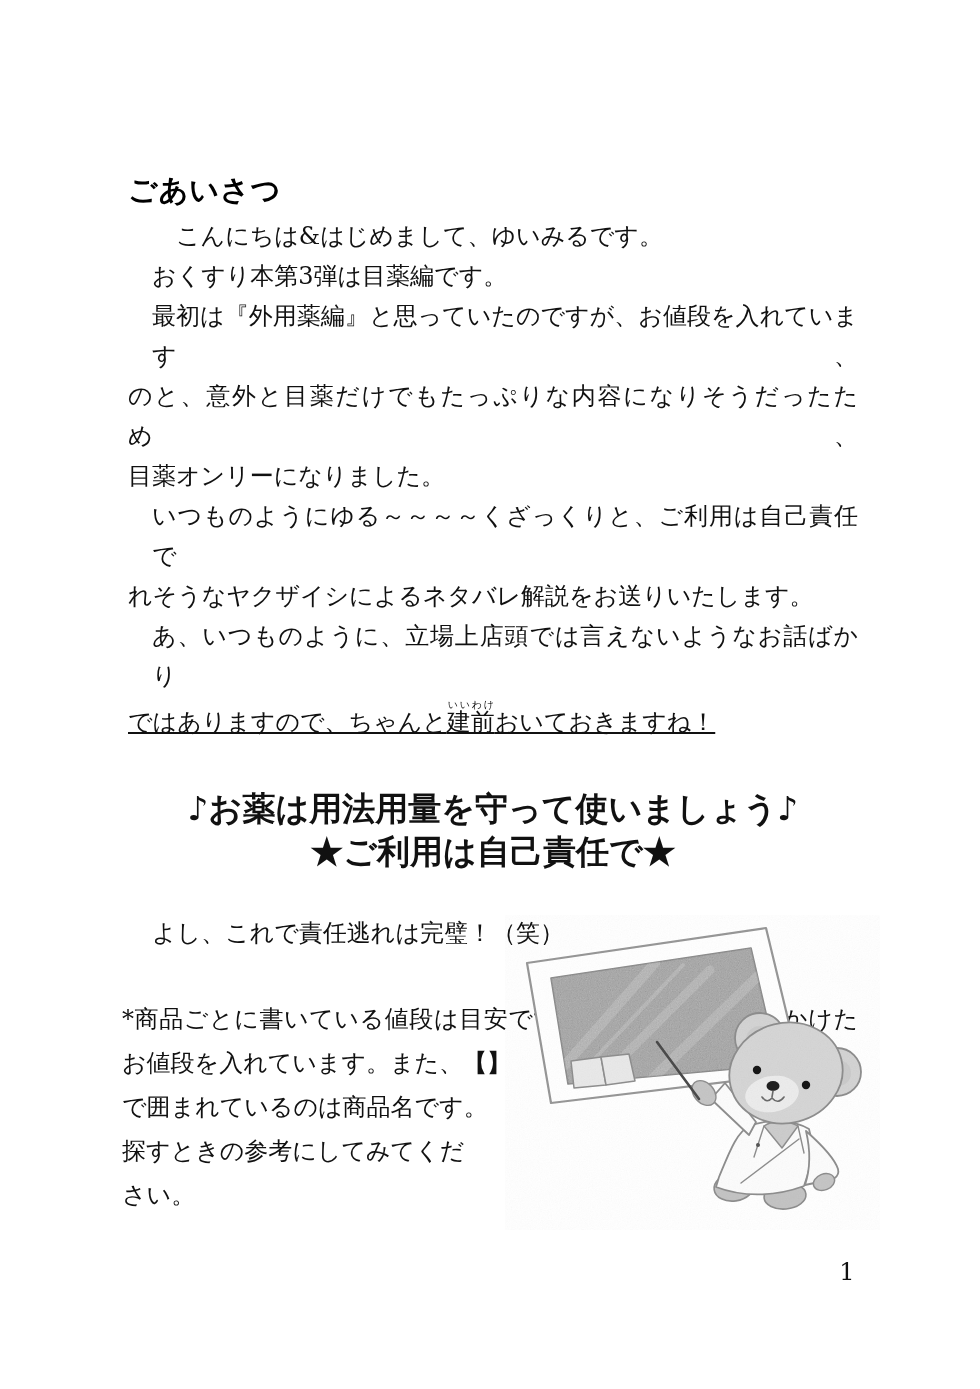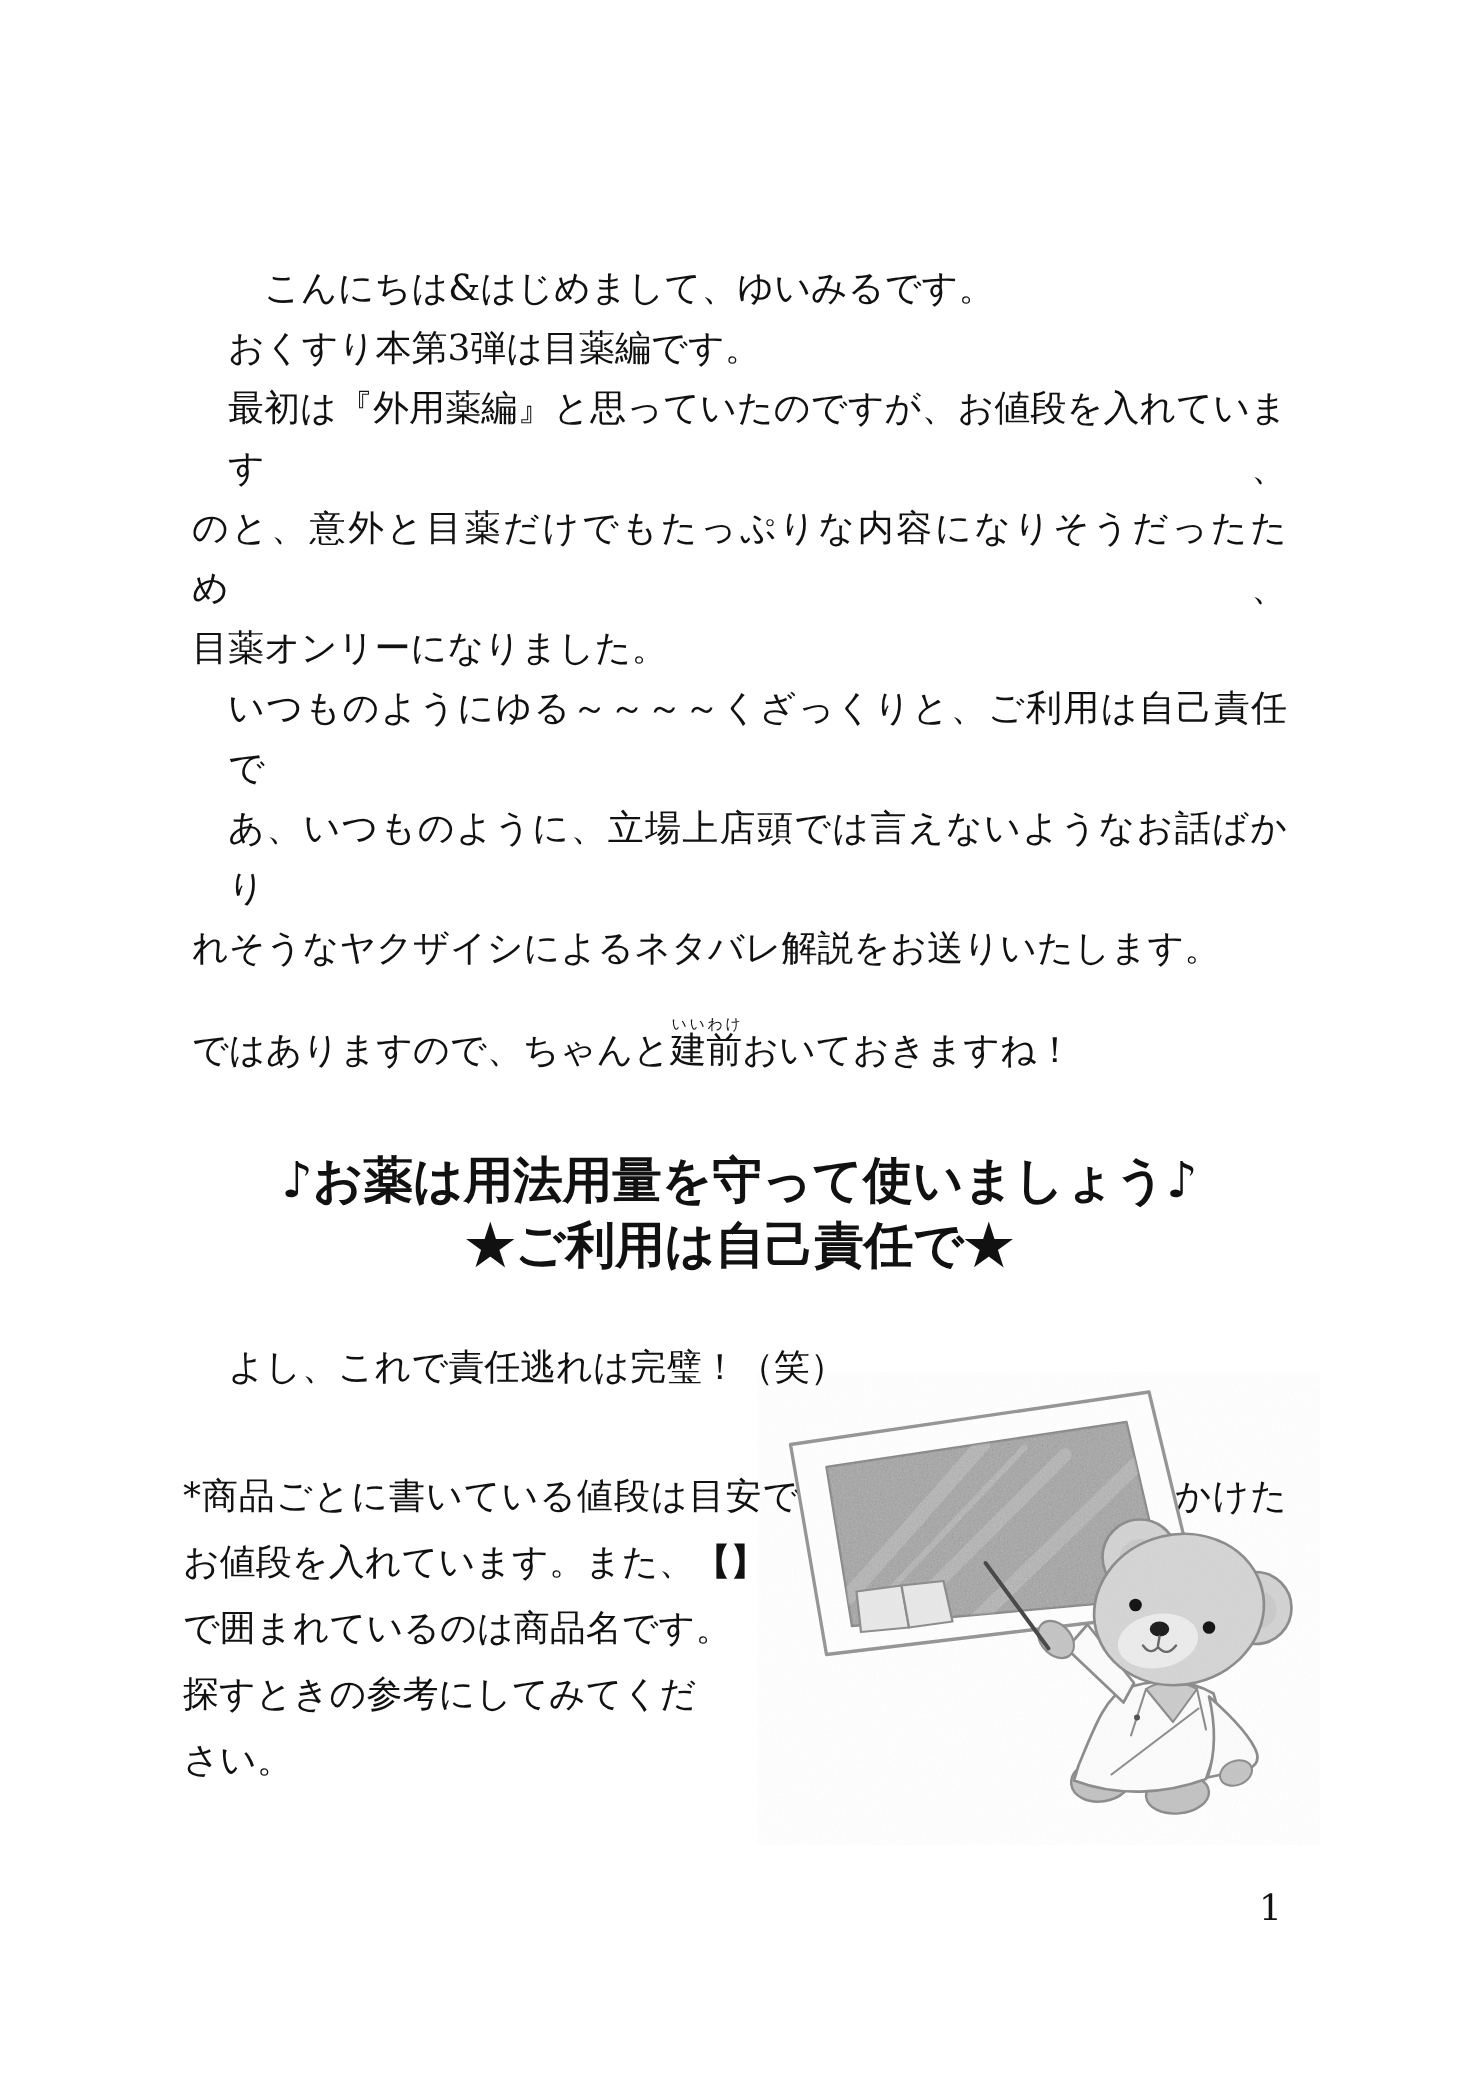"ごあいさつ" h1.title { html: none -> <h1>ごあいさつ</h1> }
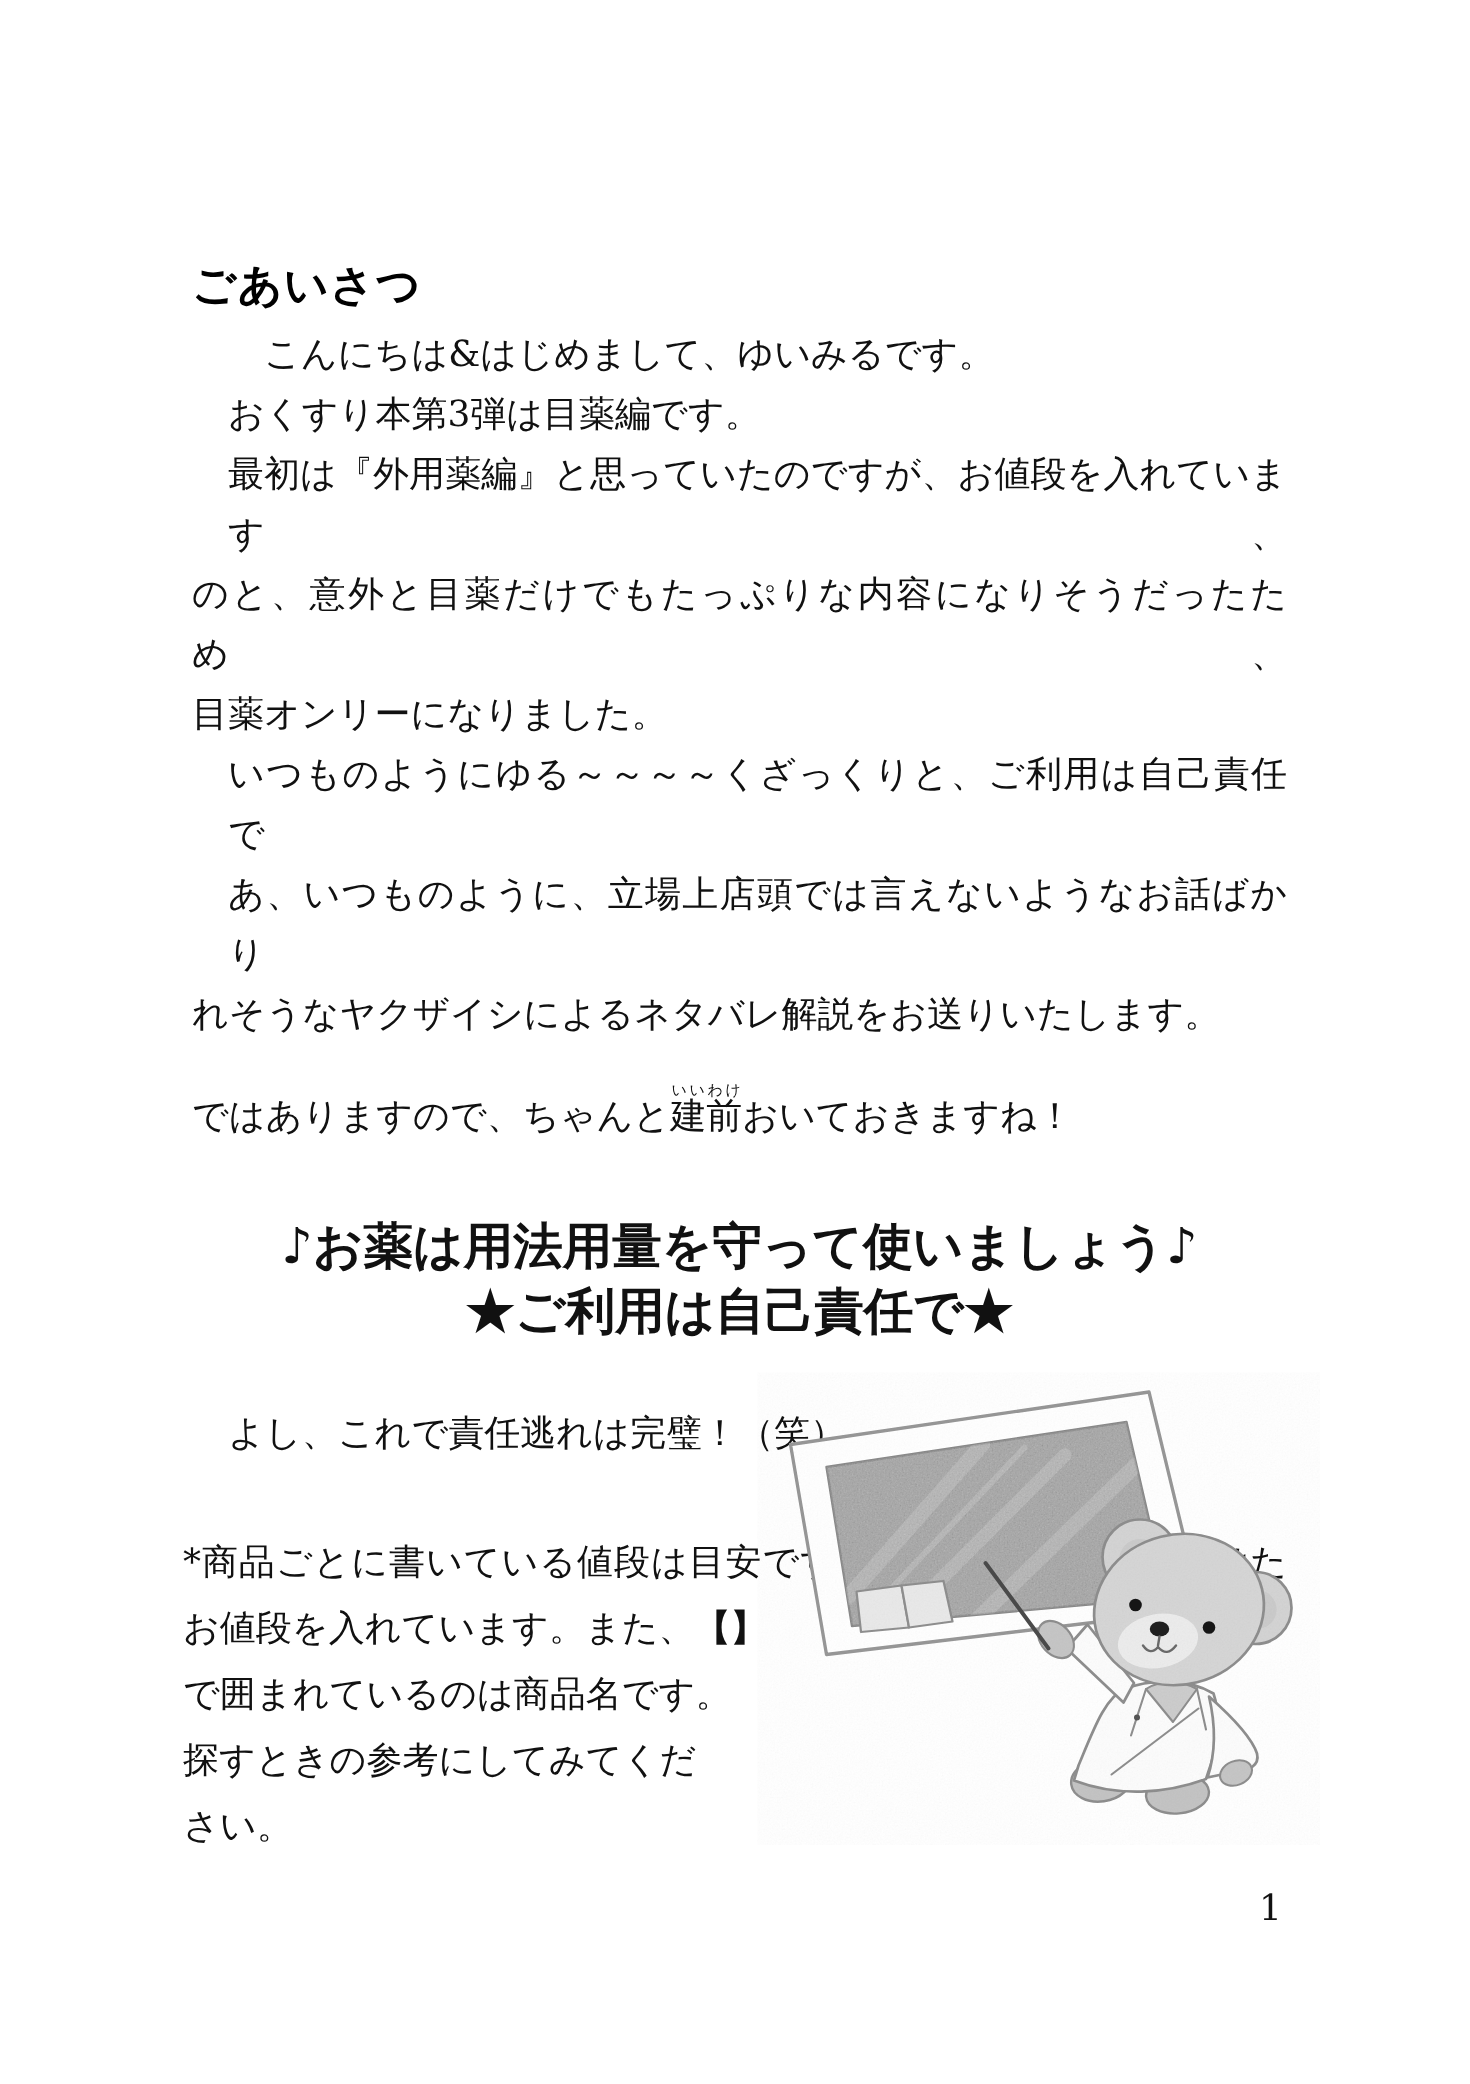"あ、いつものように、立場上店頭では言えないようなお話ばかり" div.line { order: before "れそうなヤクザイシによるネタバレ解説をお送りいたします。" -> after "れそうなヤクザイシによるネタバレ解説をお送りいたします。" }
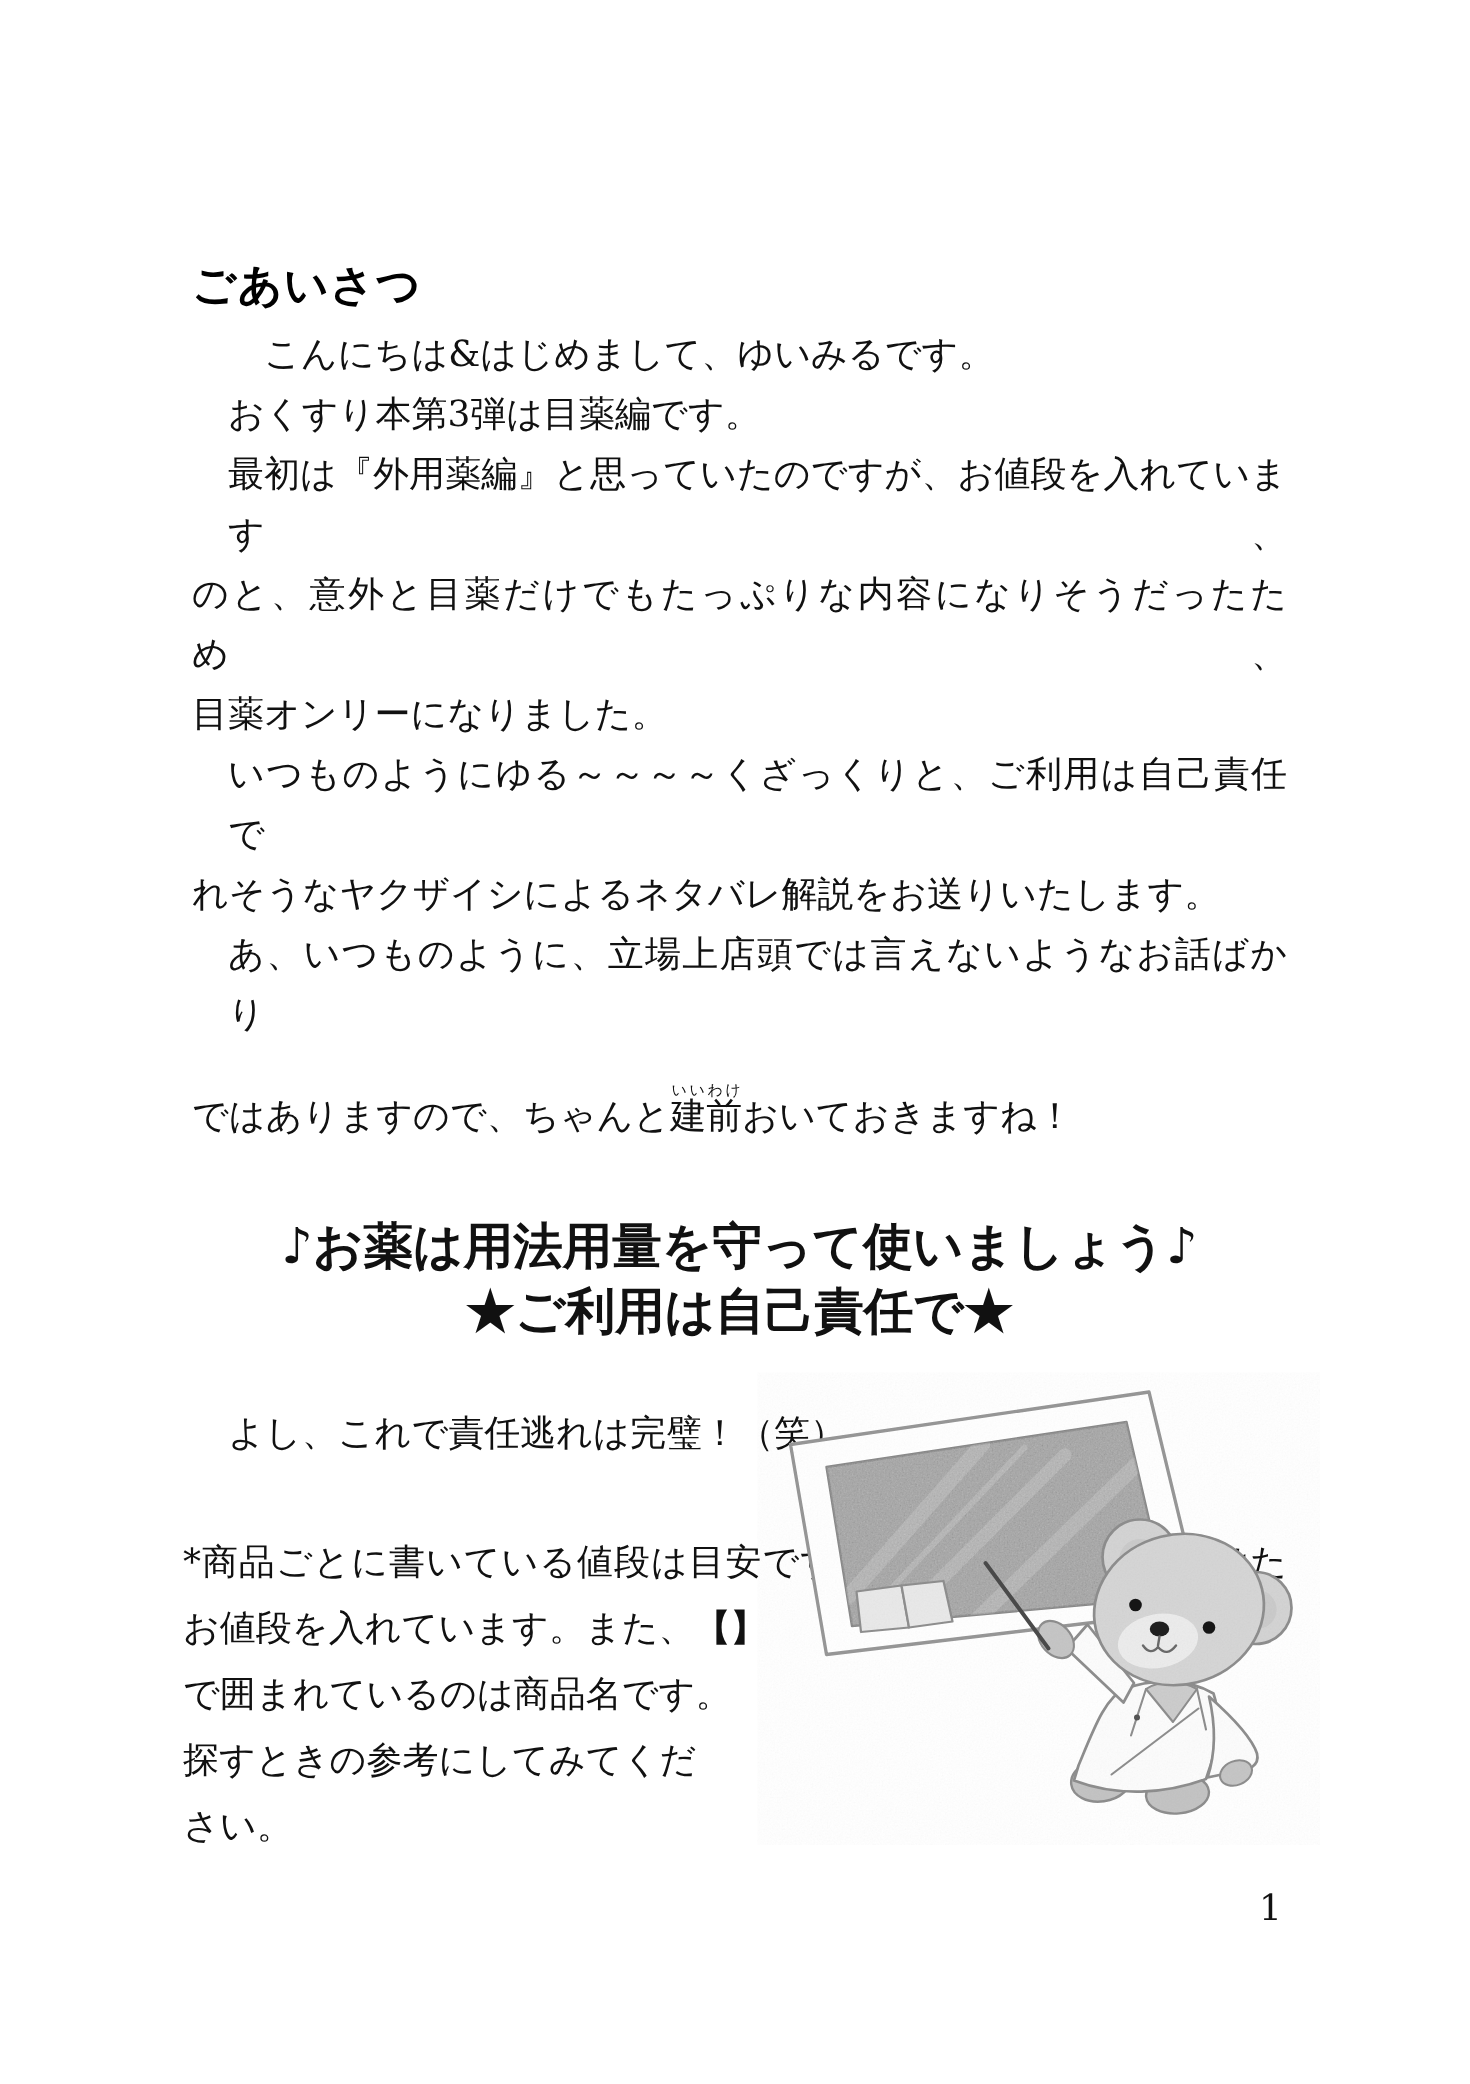"ではありますので、ちゃんと建前いいわけおいておきますね！" .ruby-line { margin-top: 26px -> 4px; text-decoration: none -> underline }
